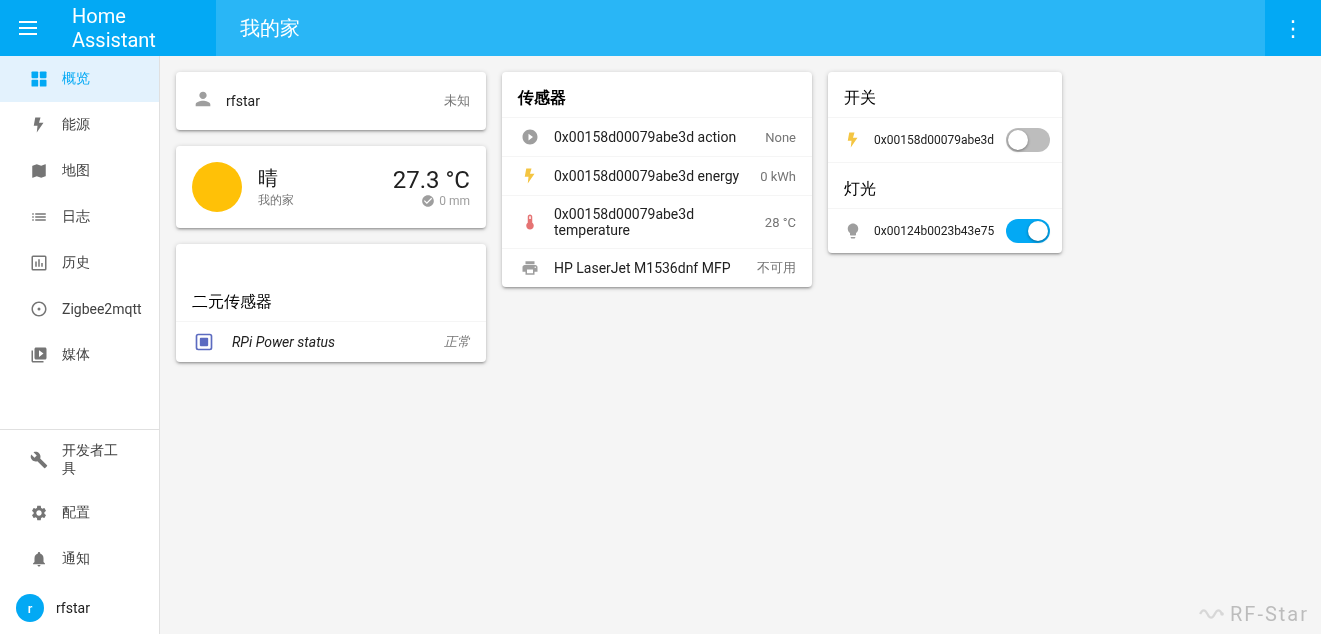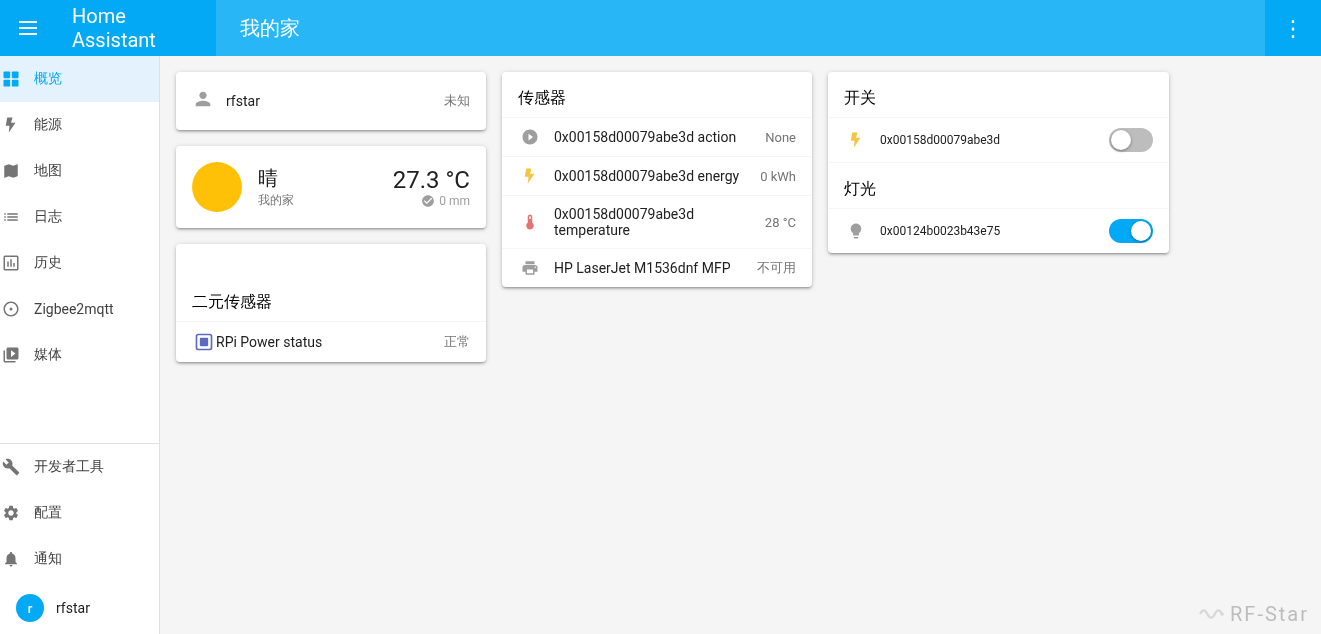"概览" .sidebar-item { padding: 12px 0 -> 12px 28px }
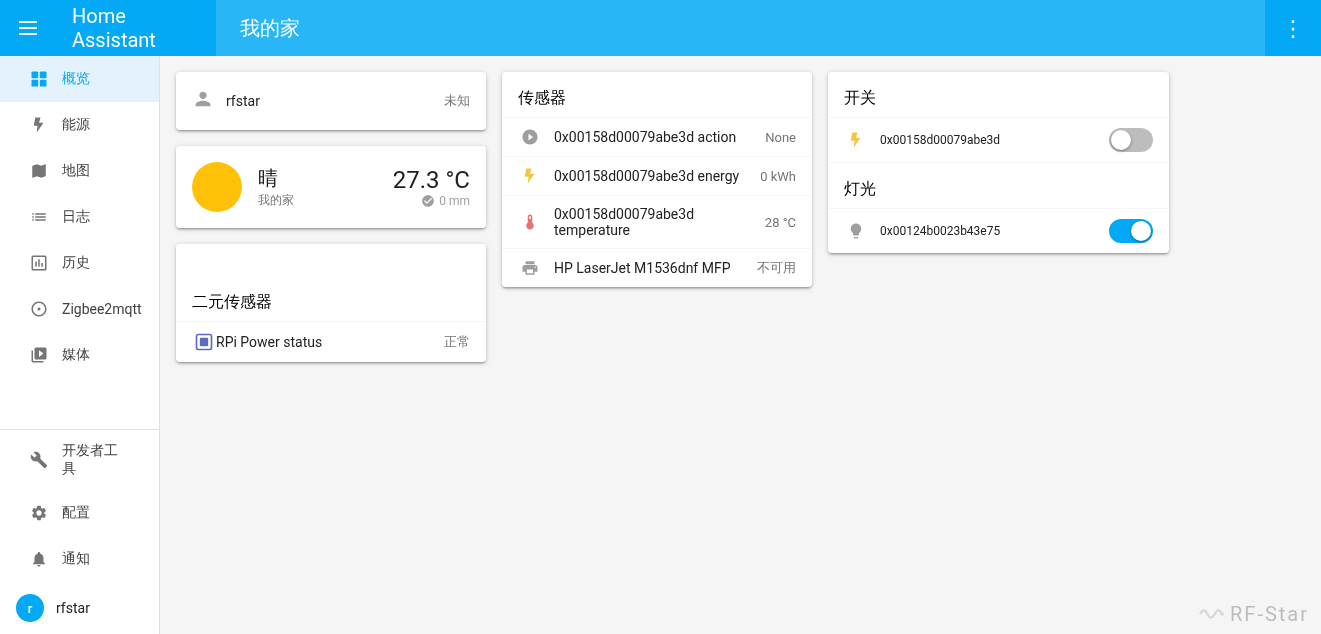"传感器" .sensors-header { font-weight: 400 -> 700 }
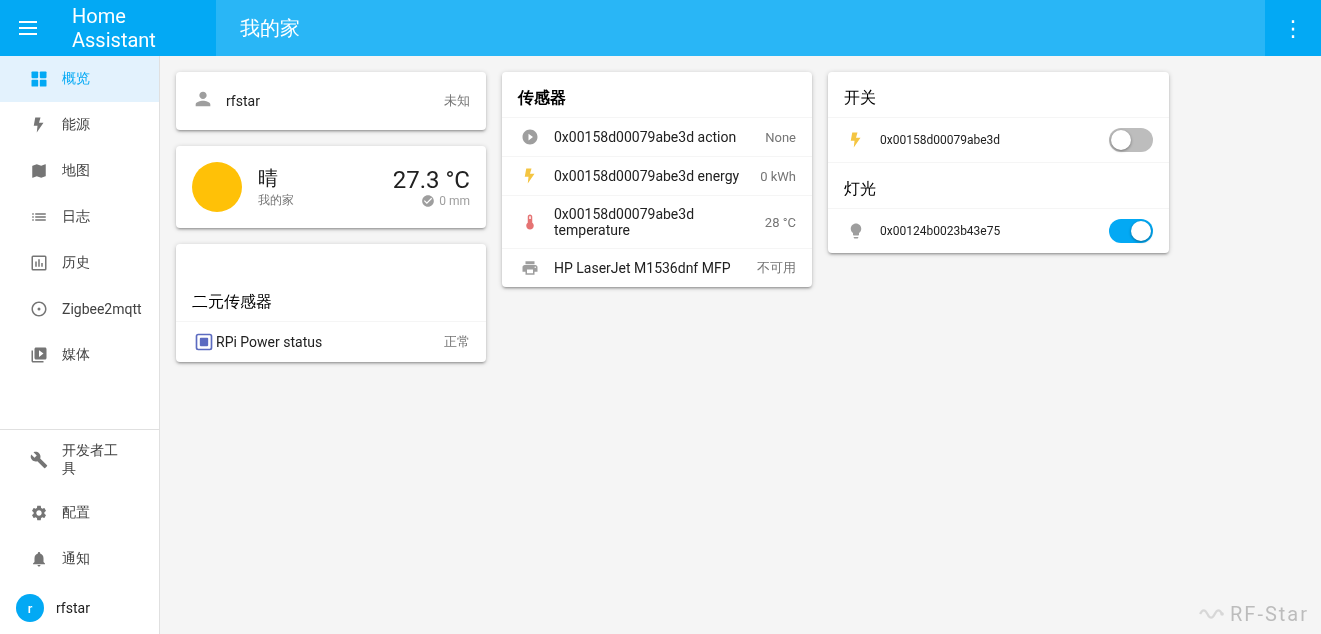"开关" .col3 { width: 341px -> 234px }
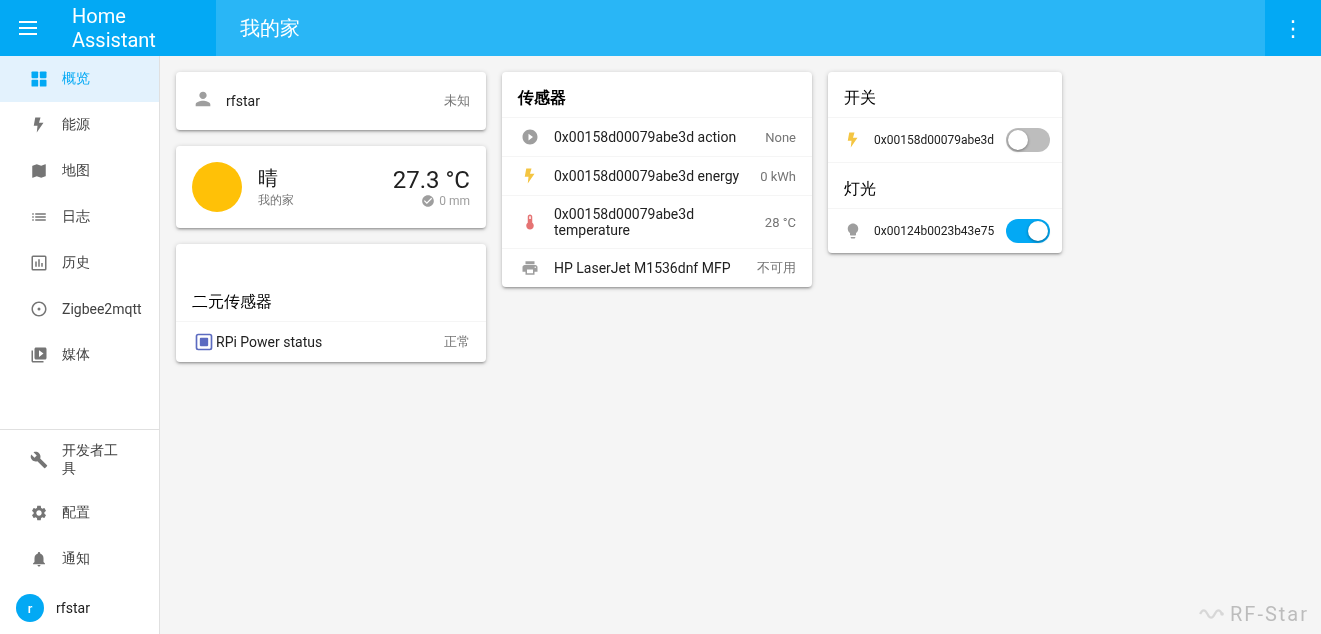"RPi Power status" .sensor-row { font-style: none -> italic; gap: 0 -> 16px }
